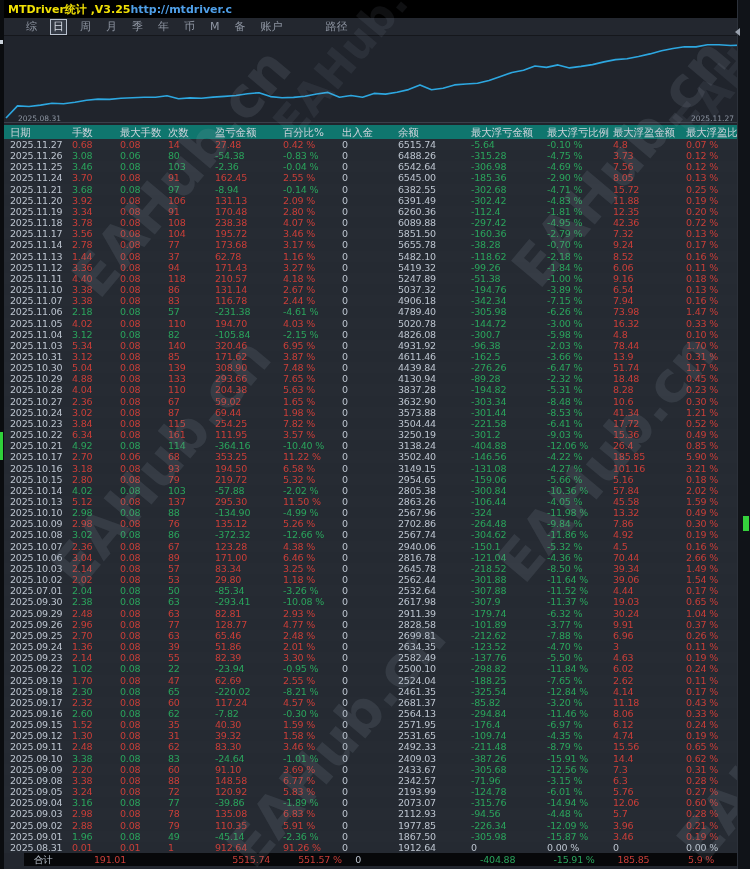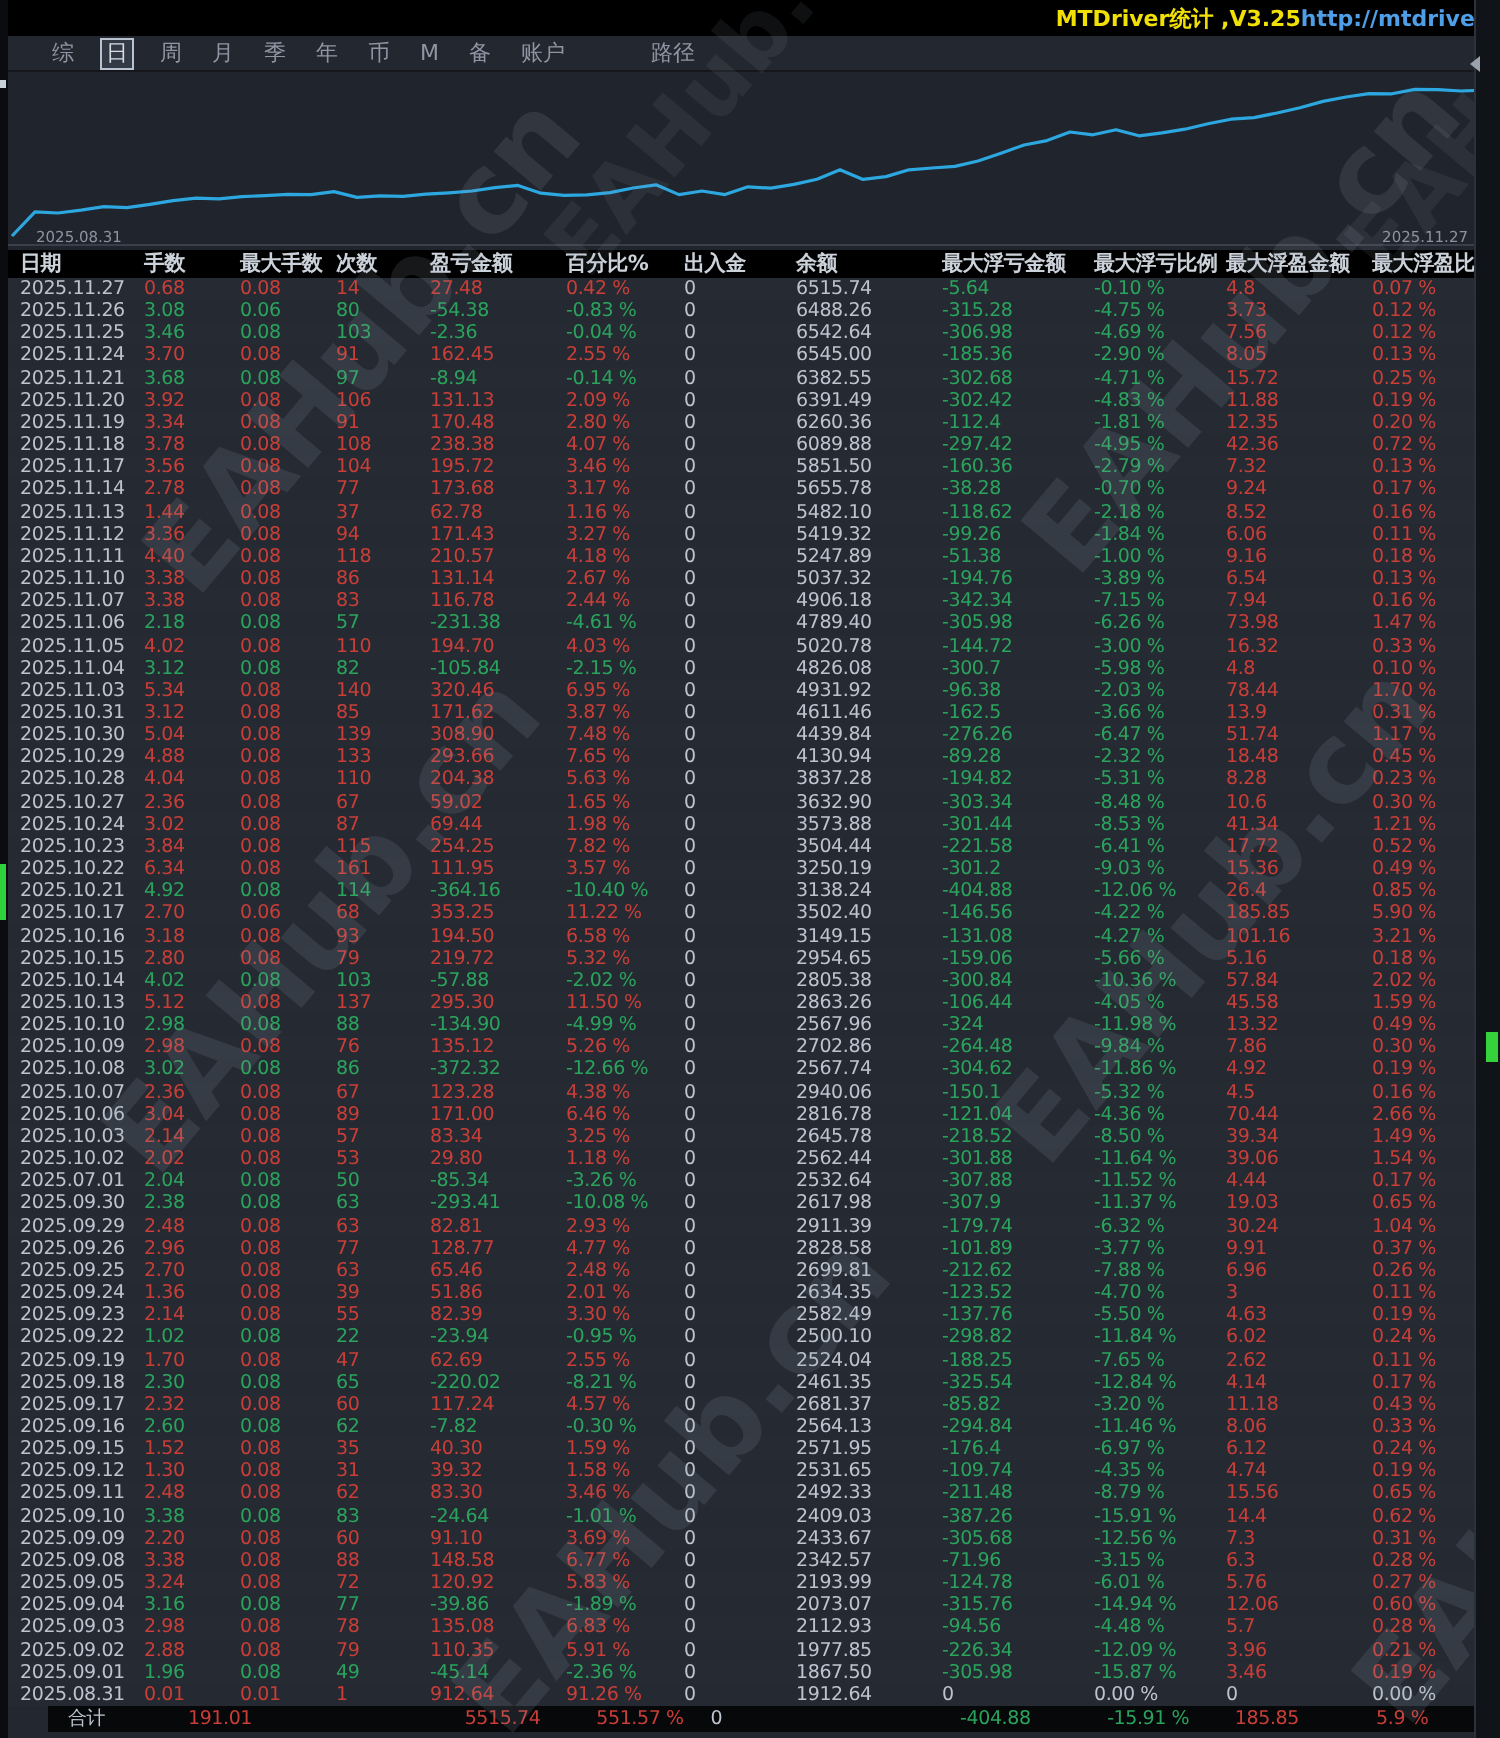"MTDriver统计 ,V3.25" .titlebar { justify-content: flex-end -> flex-start }
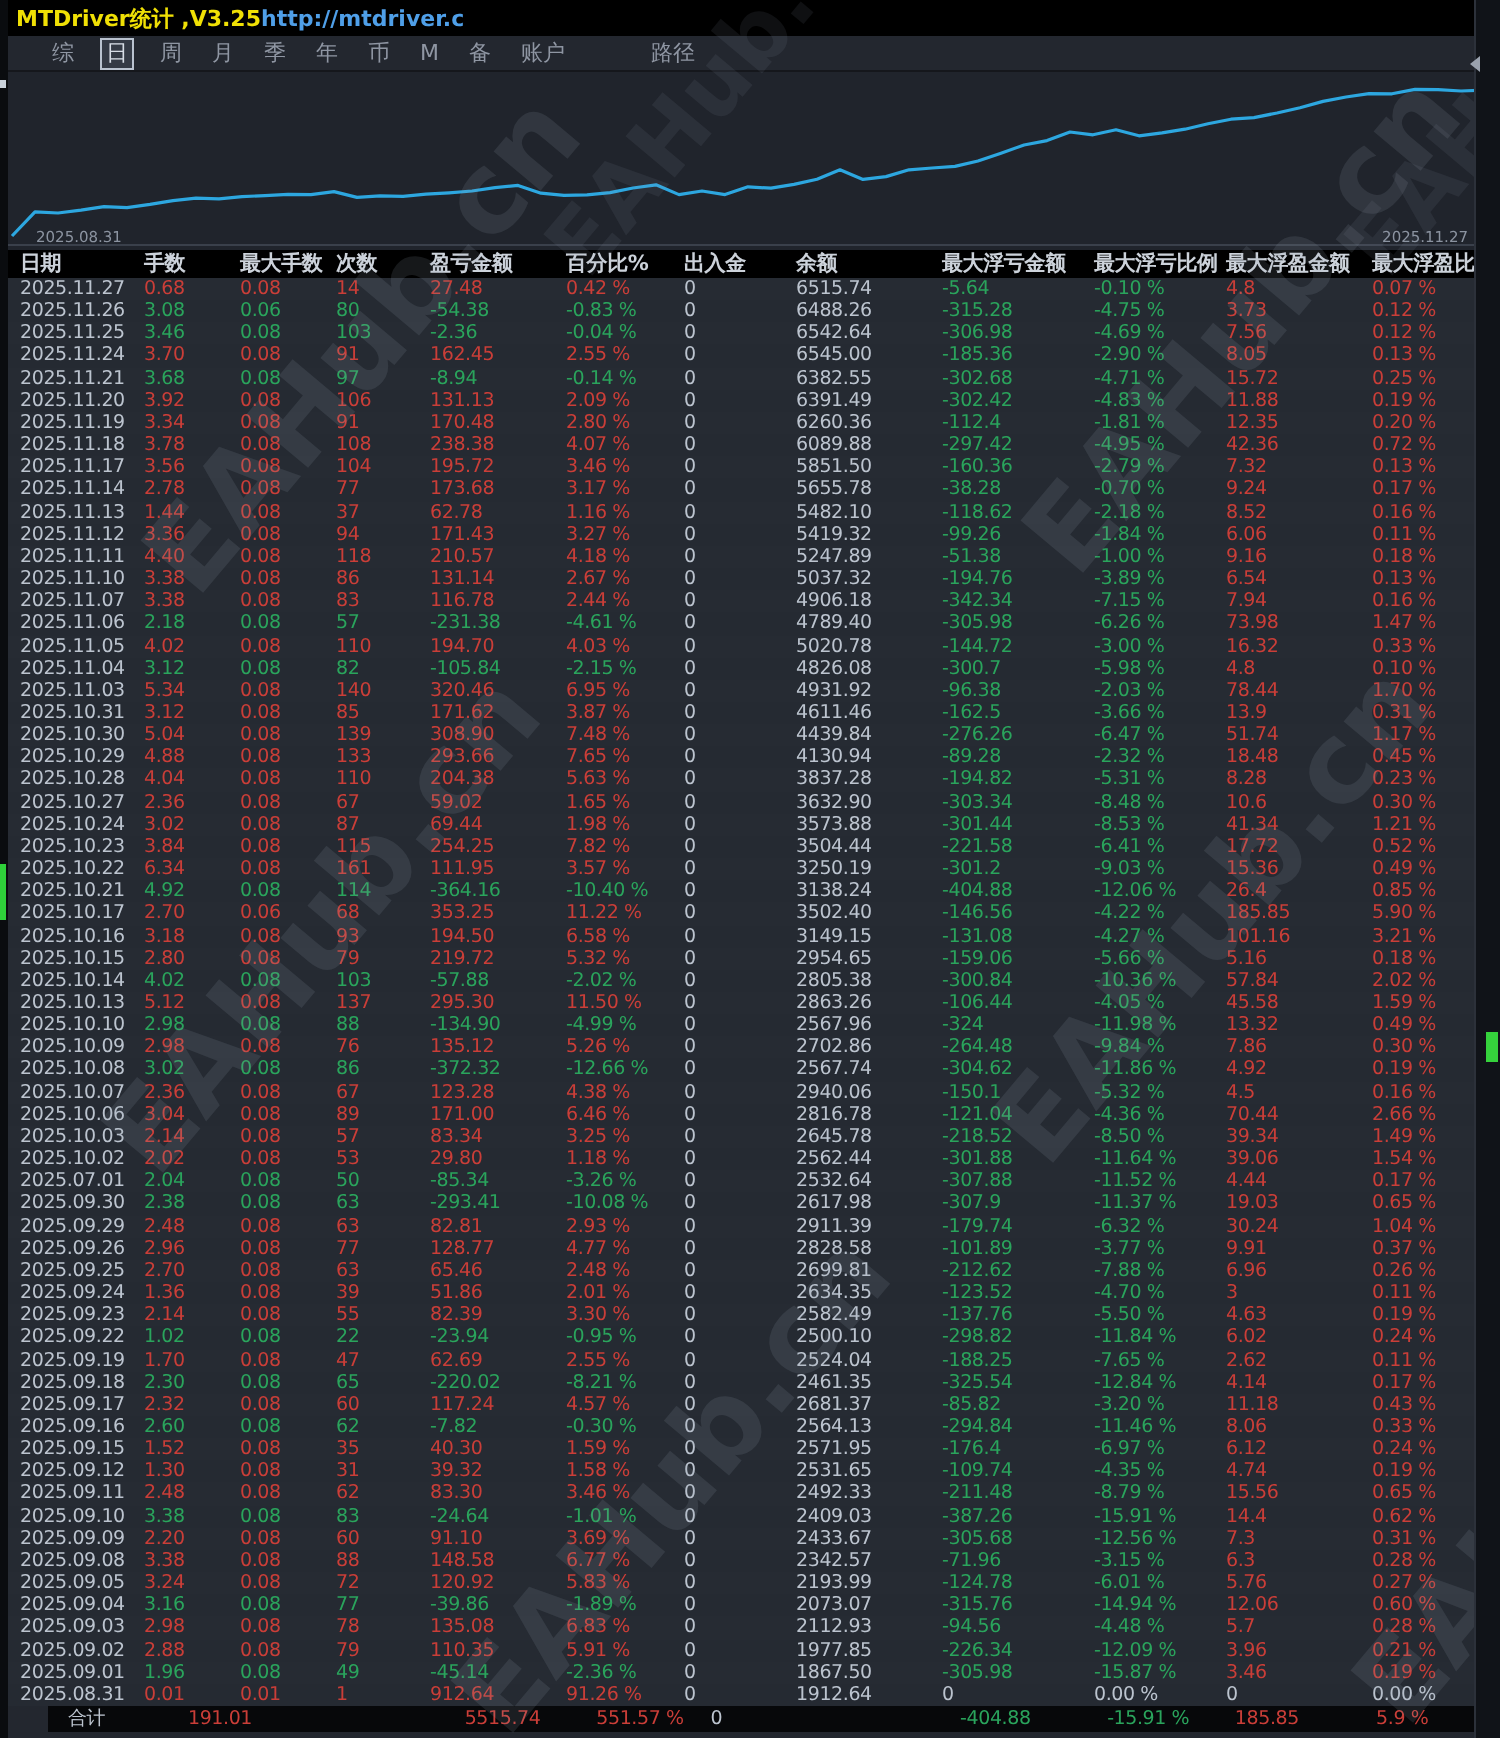"日期" .thead { background: #000000 -> #0f766e; font-weight: bold -> none }
